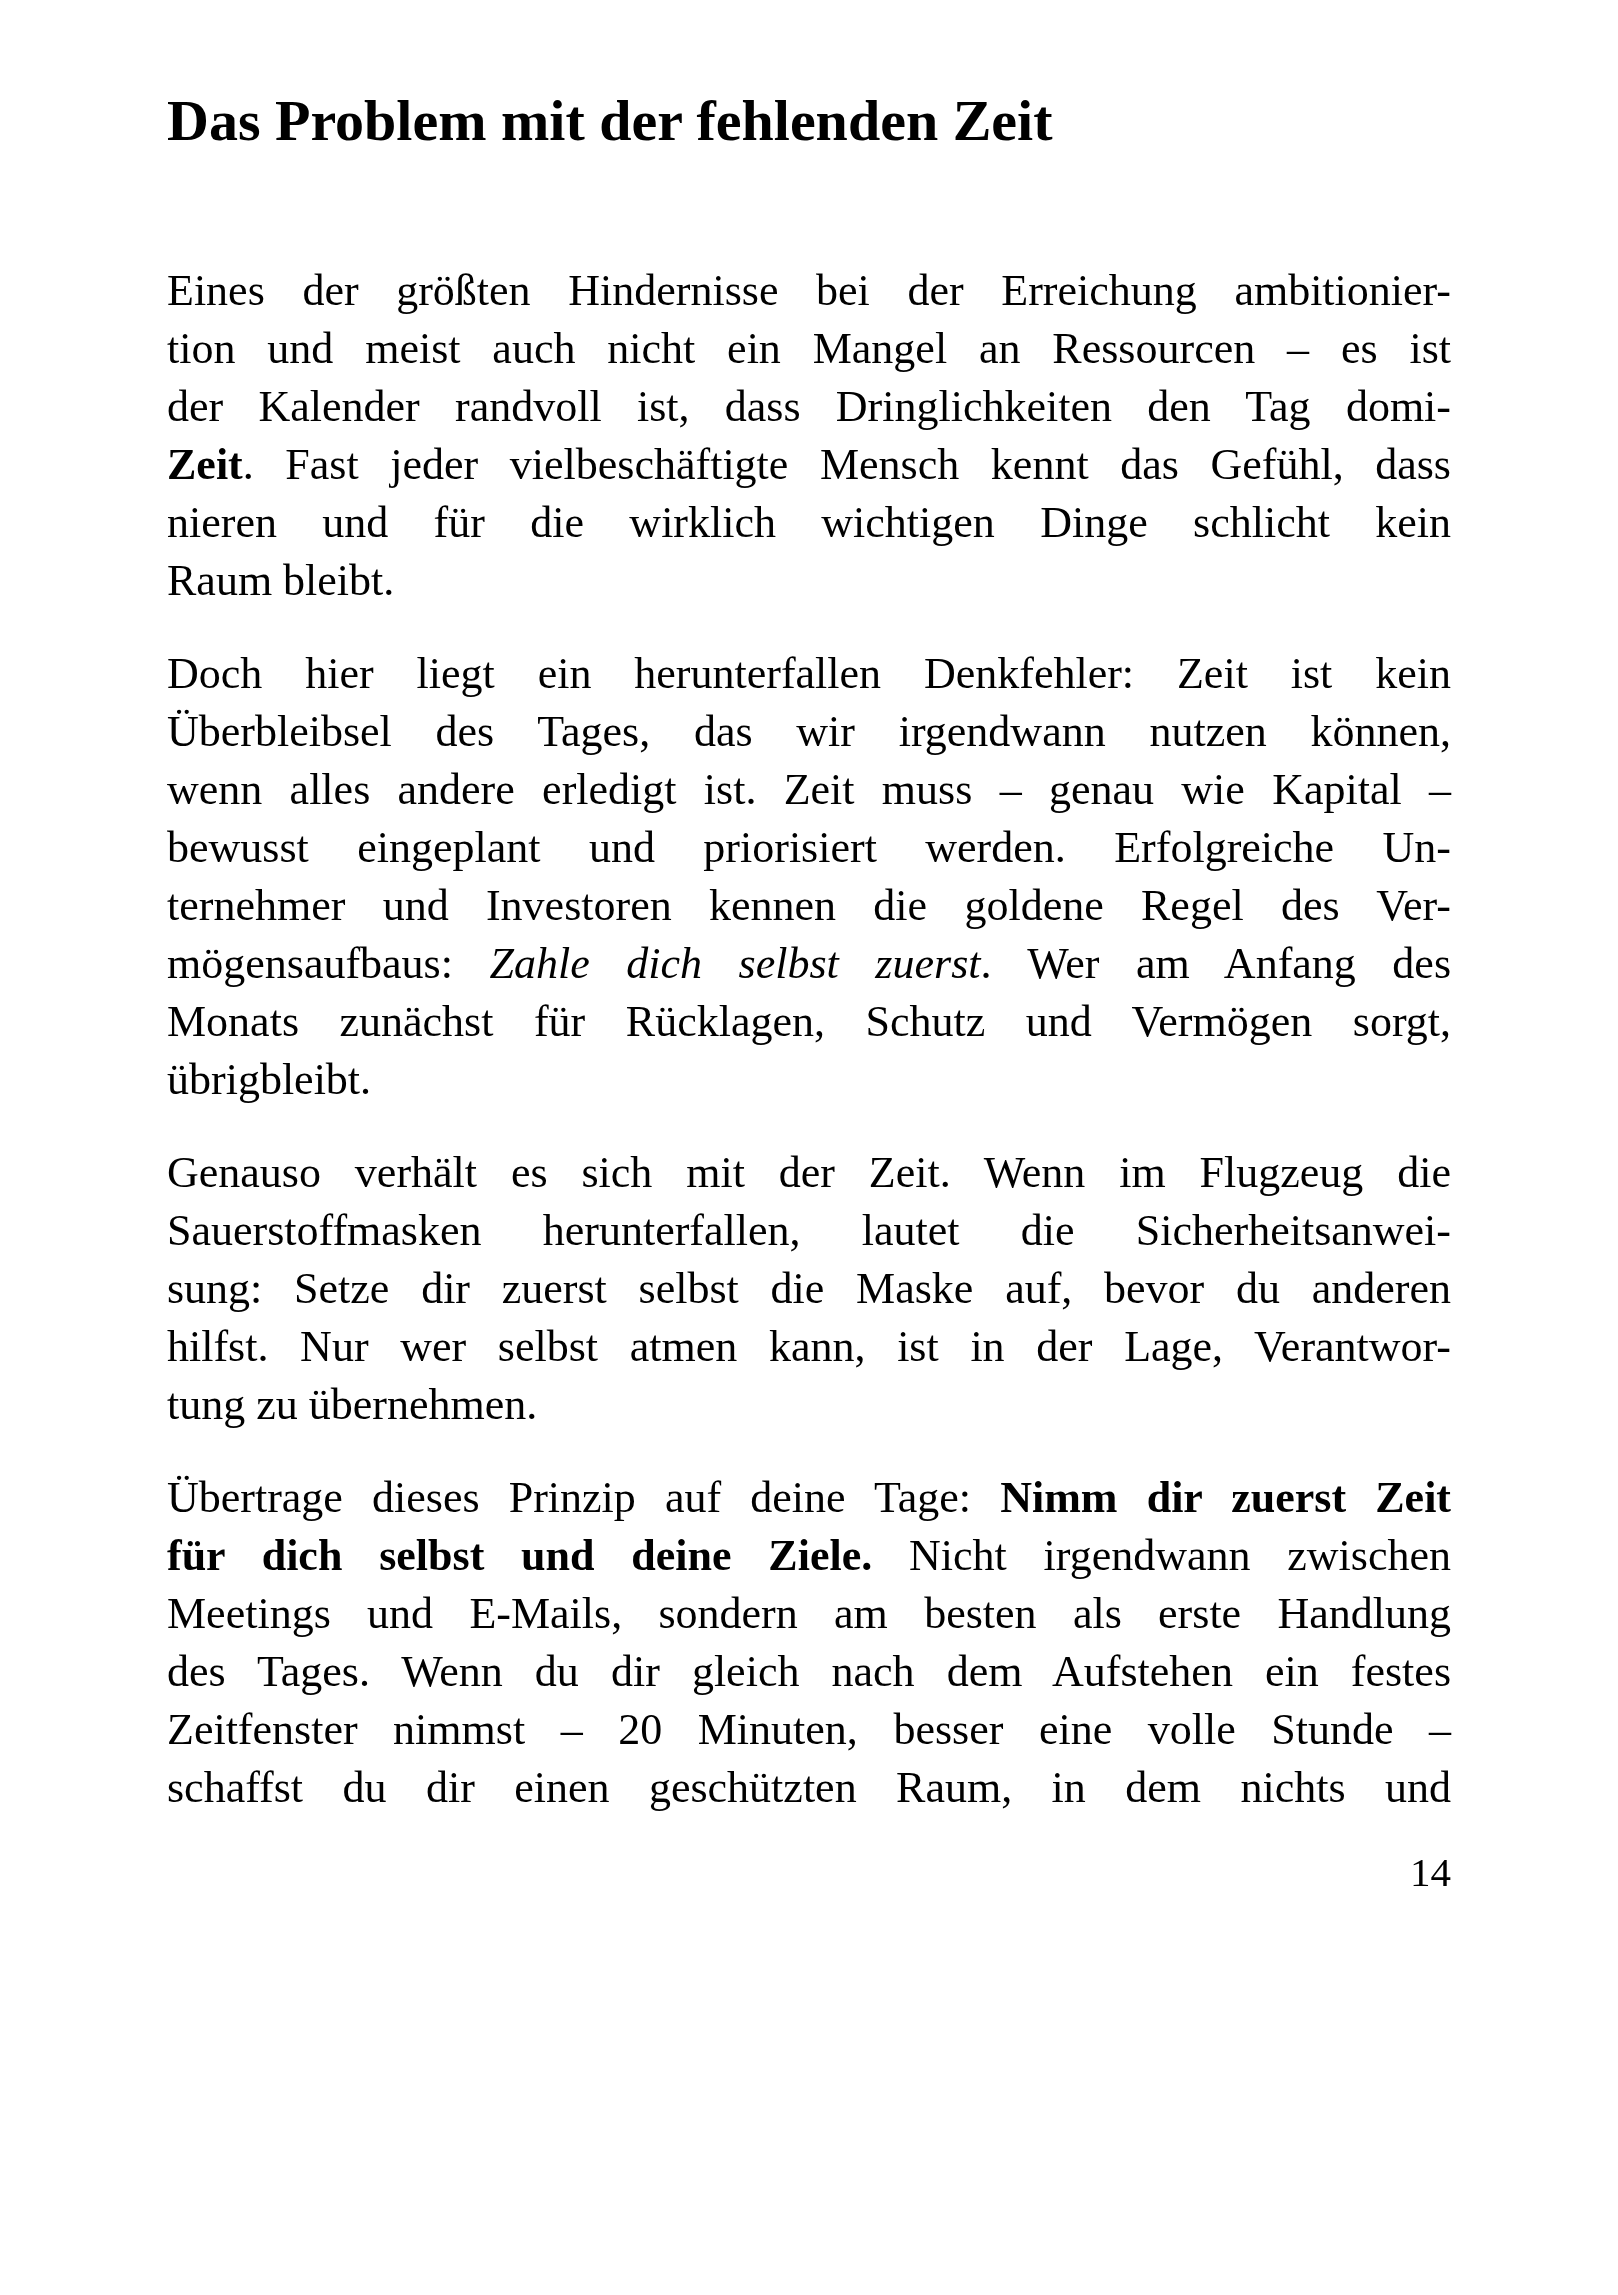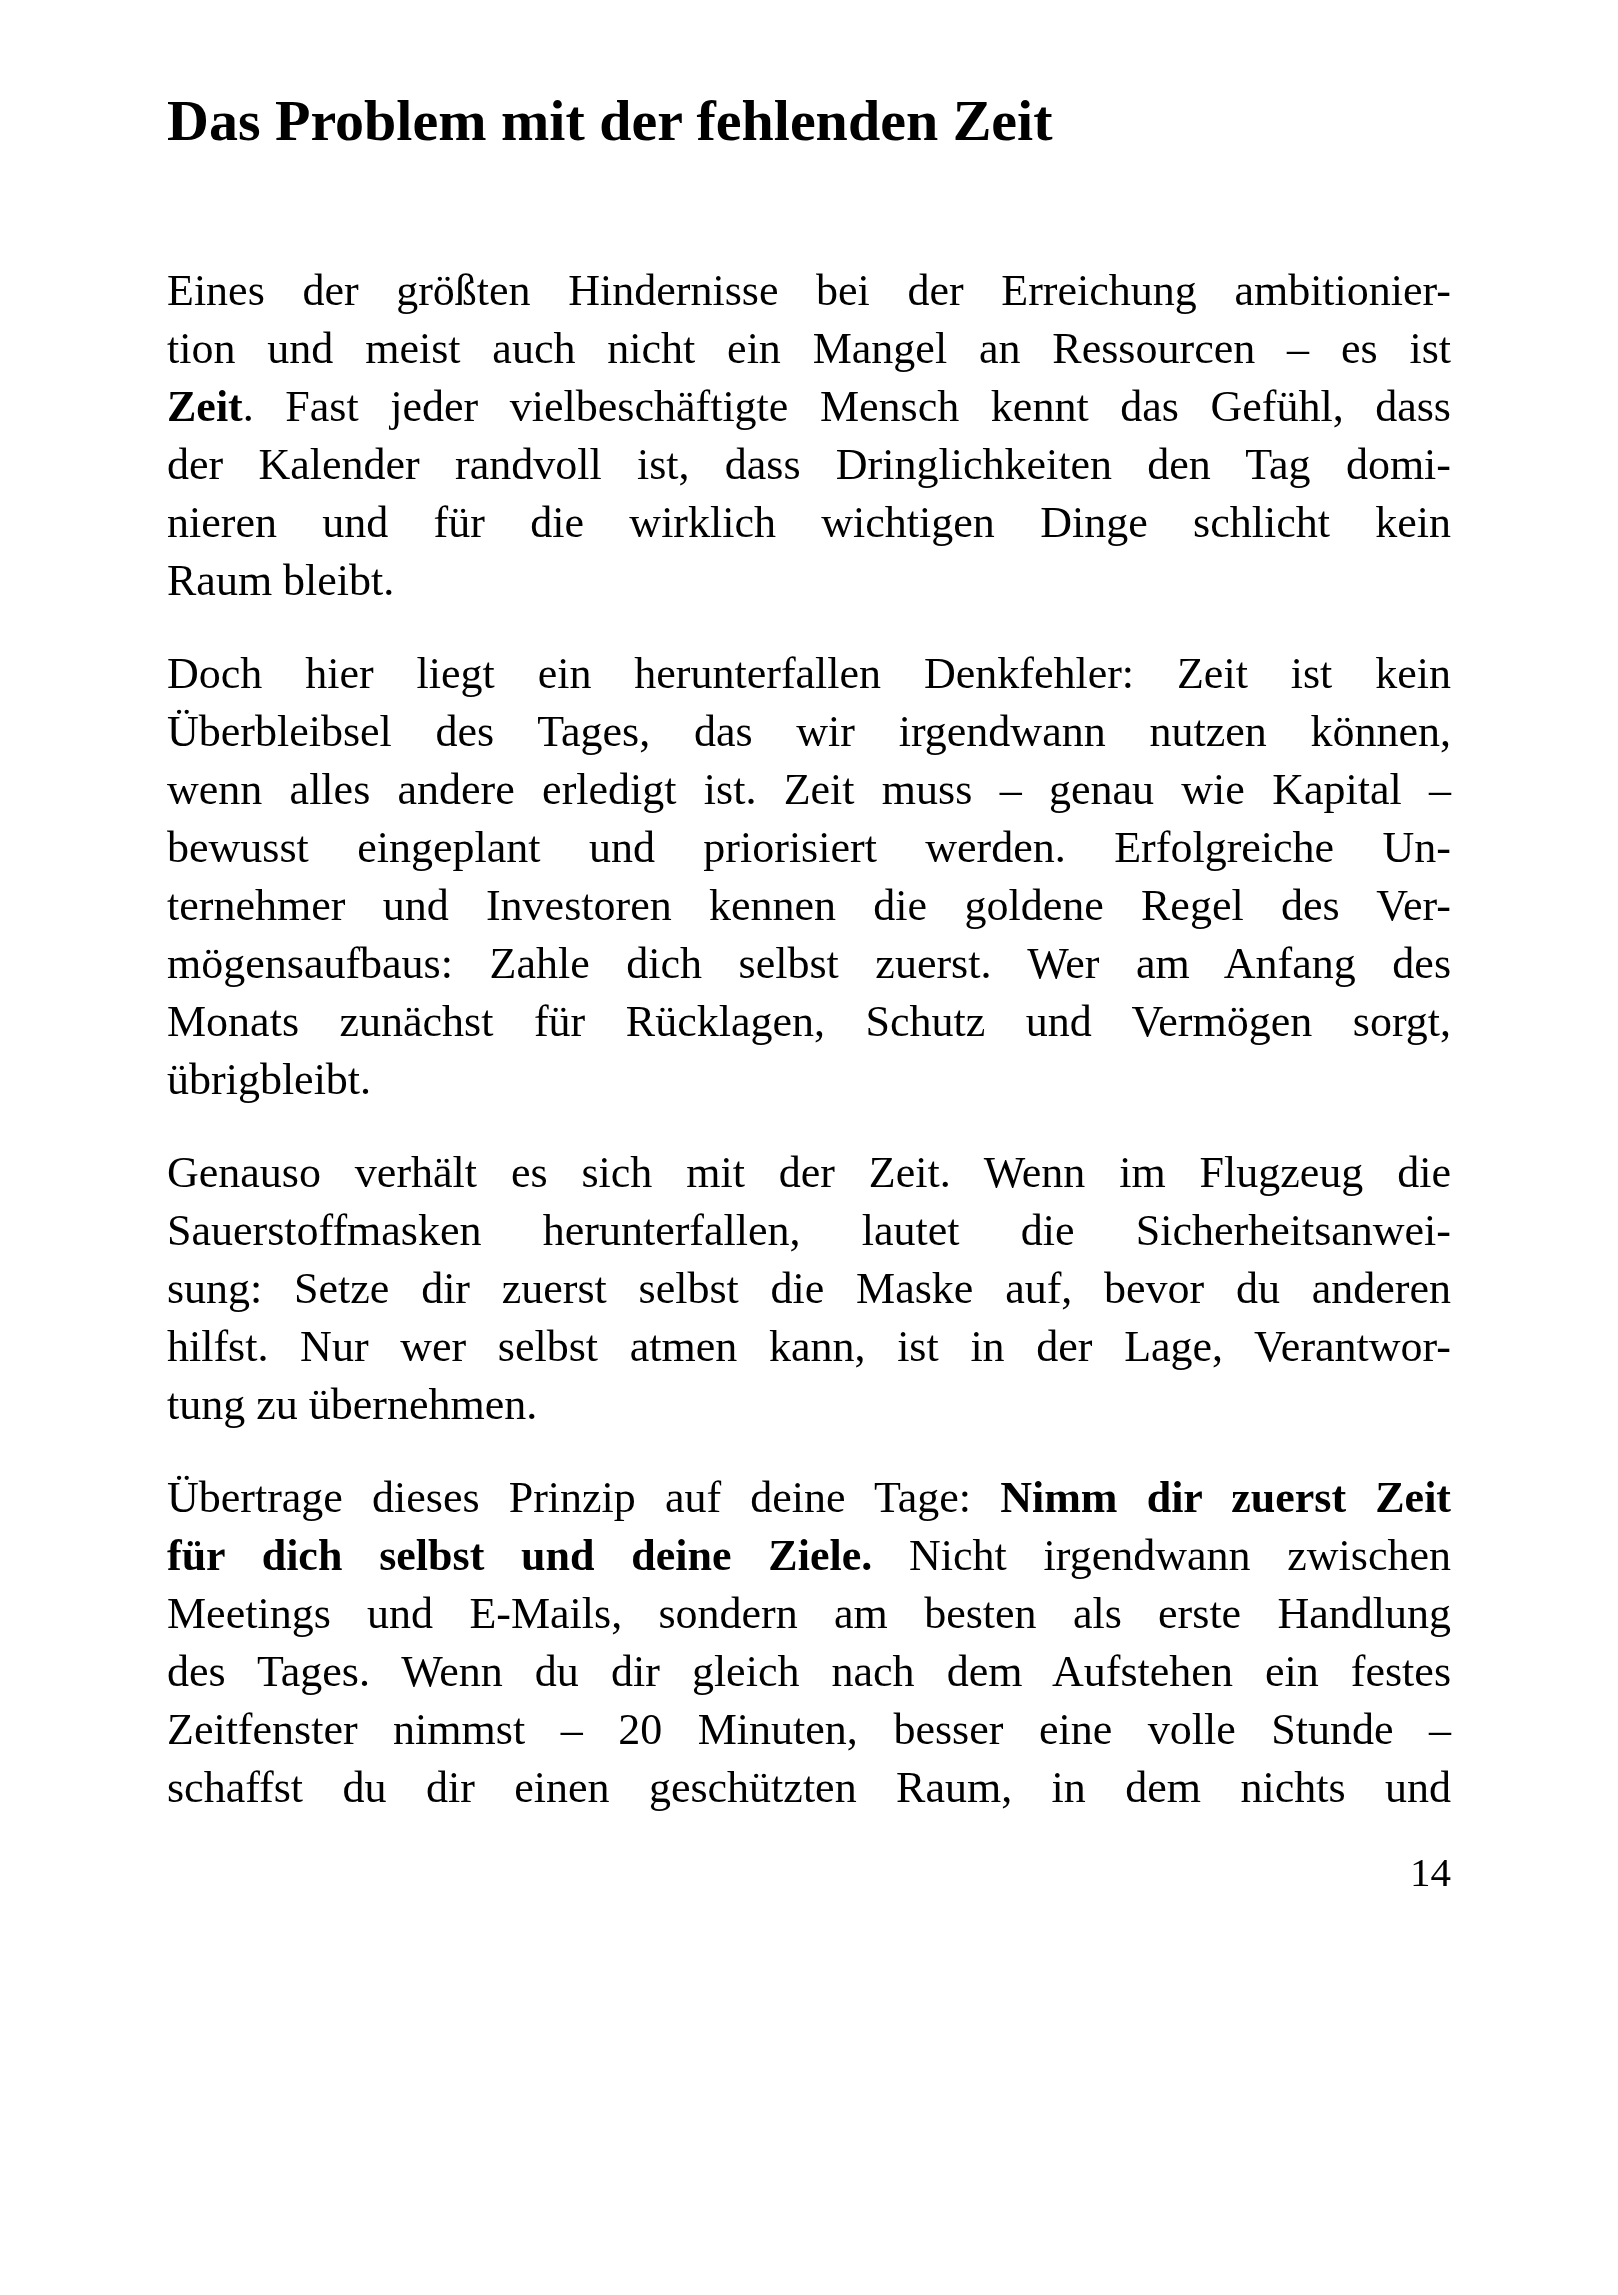"Zeit. Fast jeder vielbeschäftigte Mensch" div.line { order: before "der Kalender randvoll ist, dass" -> after "der Kalender randvoll ist, dass" }
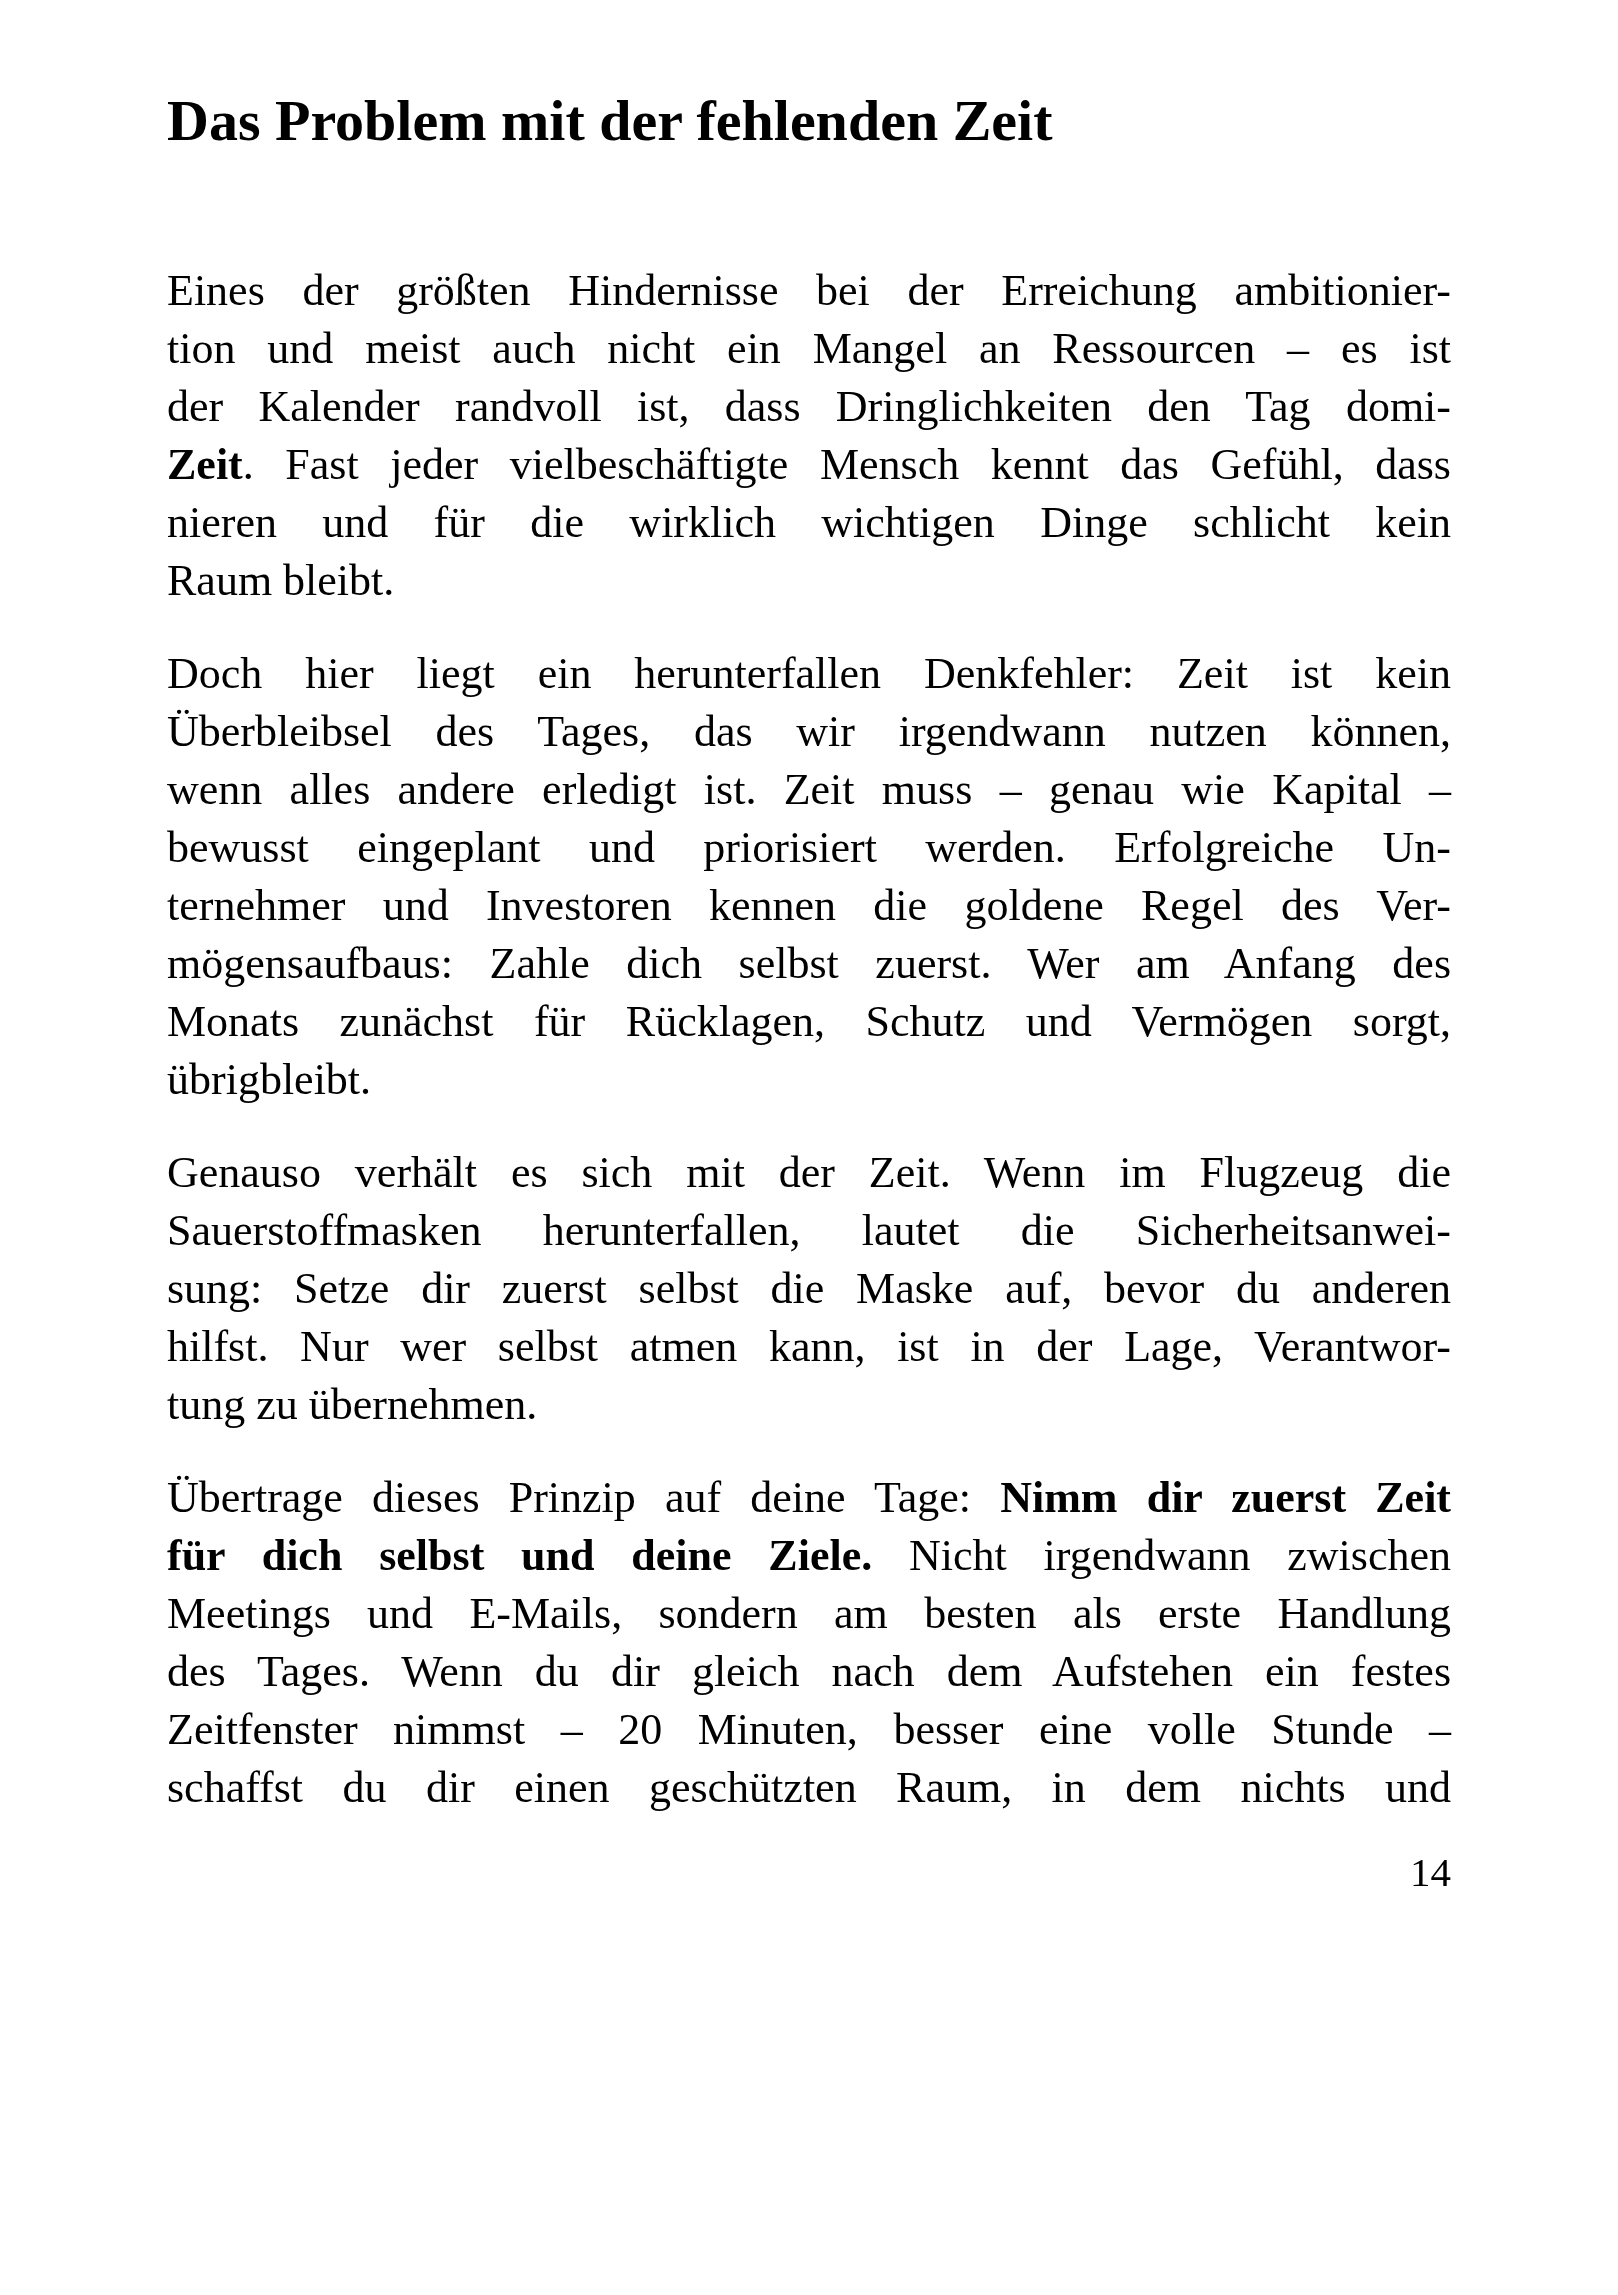"Zahle dich selbst zuerst" .i { font-style: none -> italic }
